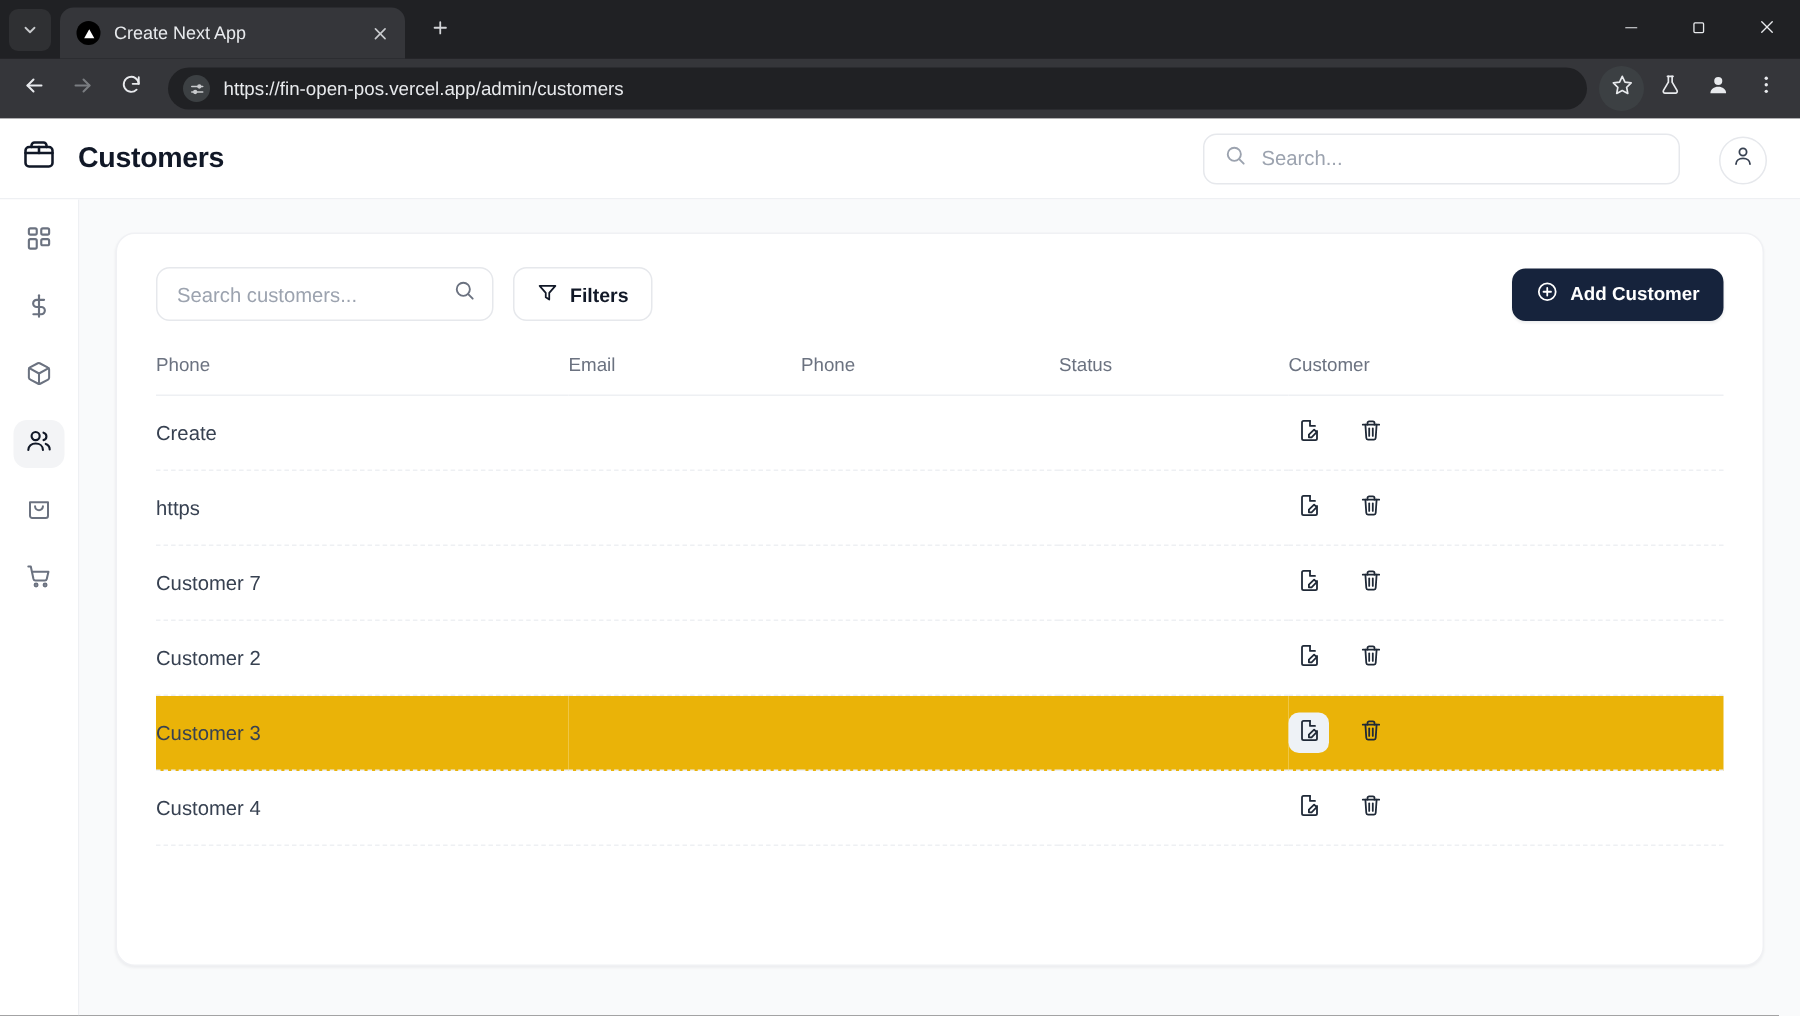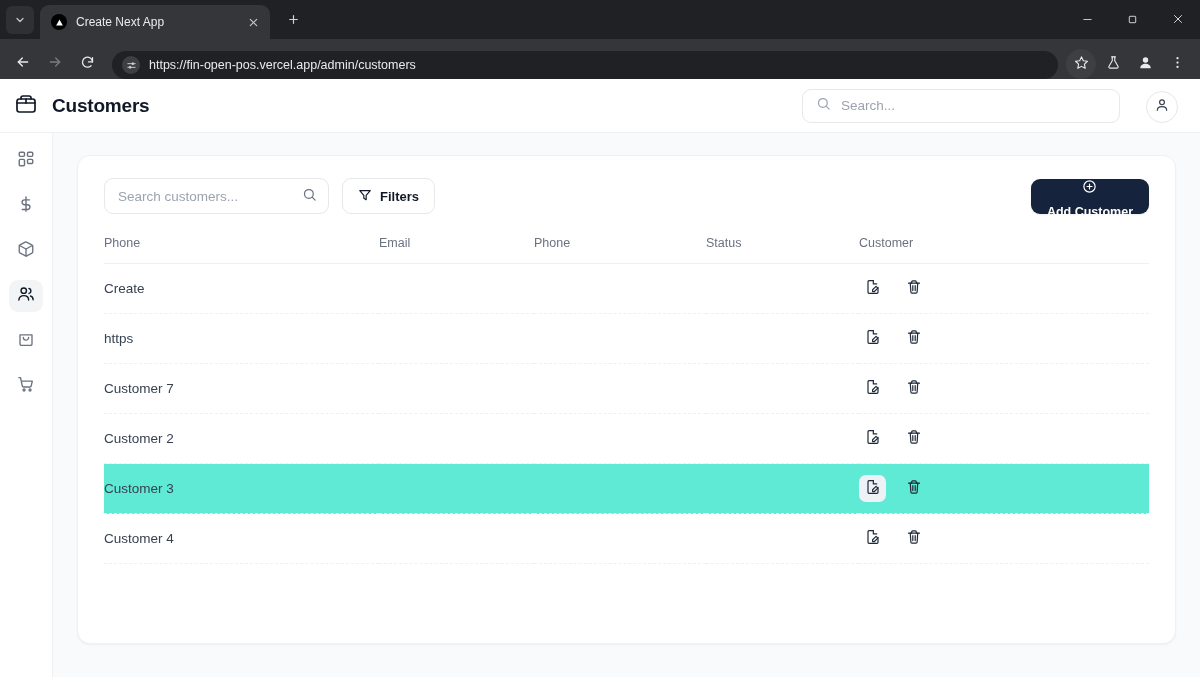"https://fin-open-pos.vercel.app/admin/cu" .toolbar { align-items: flex-end -> center }
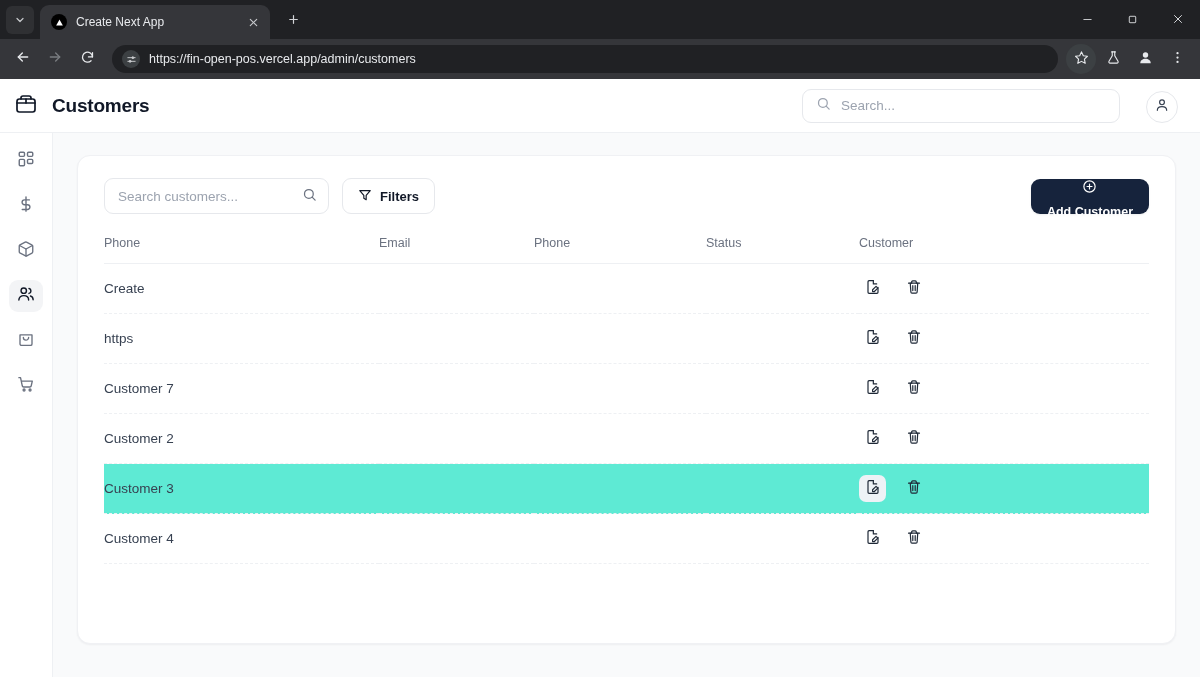"Add Customer" .add-btn { flex-direction: column -> none }
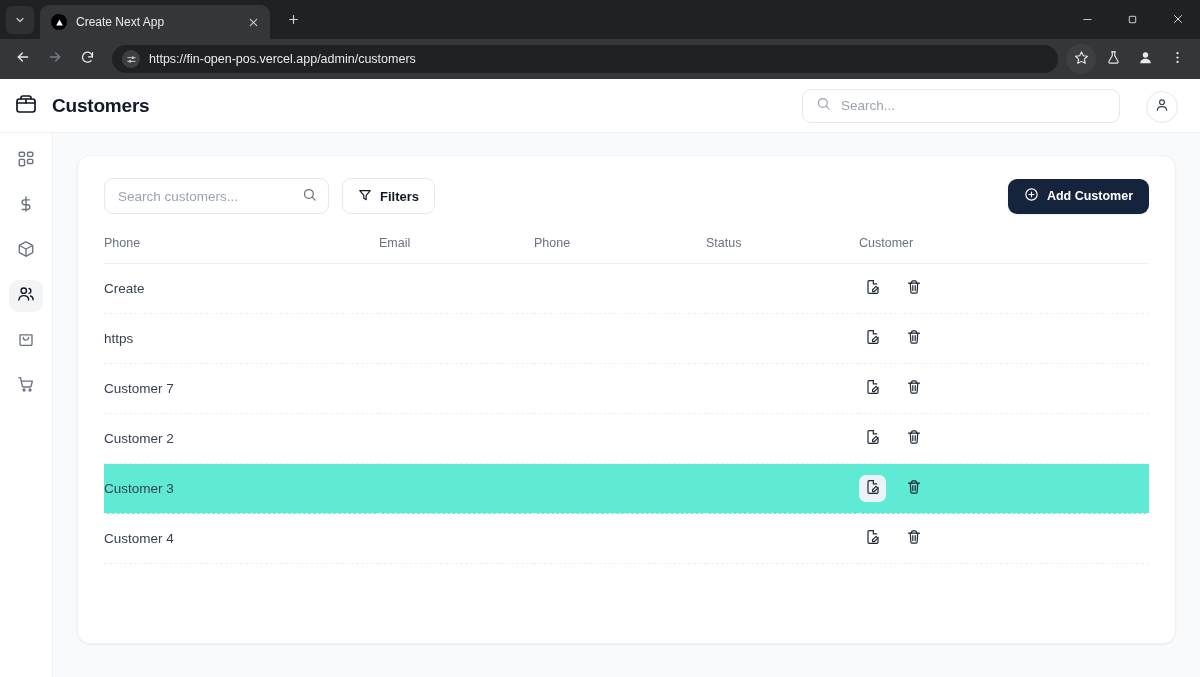"Customer 3" tr.row-hover td { background: #5eead4 -> #eab308 }
